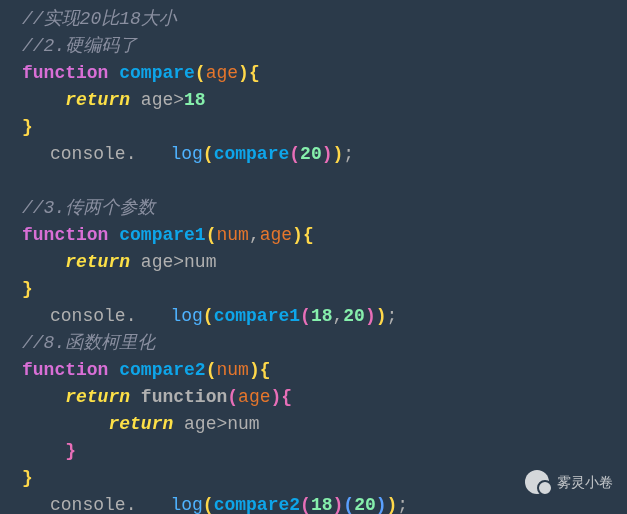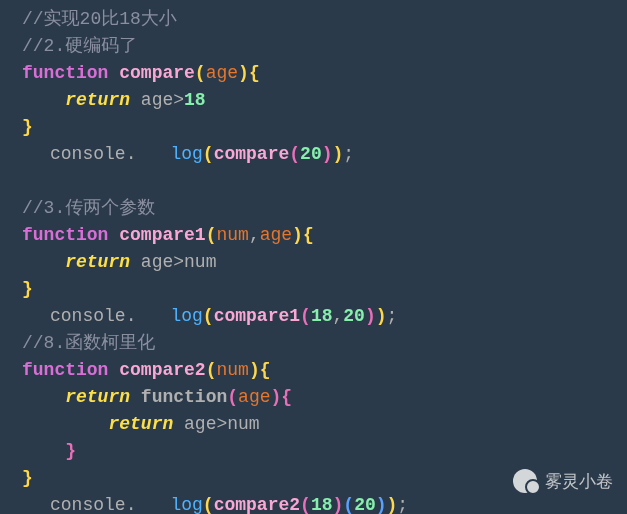"//实现20比18大小" .comment { font-style: none -> italic }
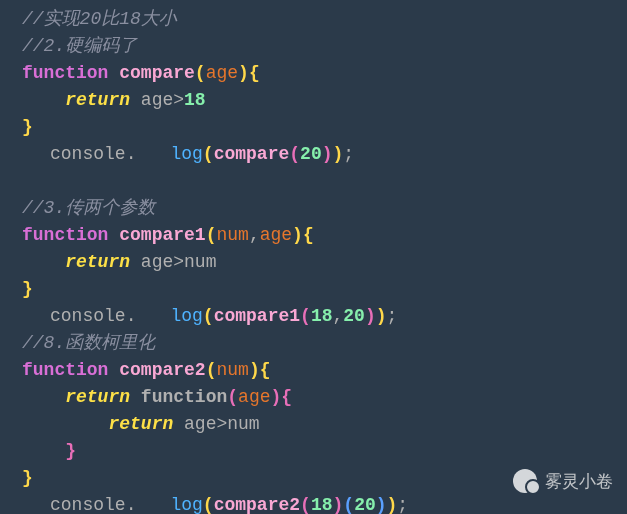"compare" .fn-name { color: #f9a8d4 -> #0ea5e9 }
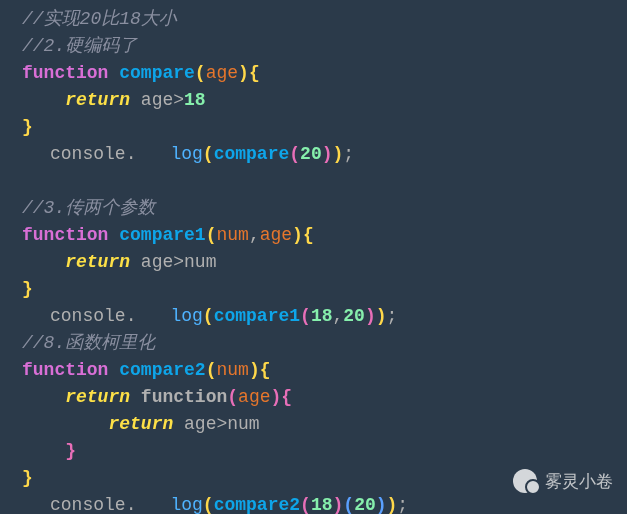"雾灵小卷" .watermark .txt { font-size: 17px -> 14px }
